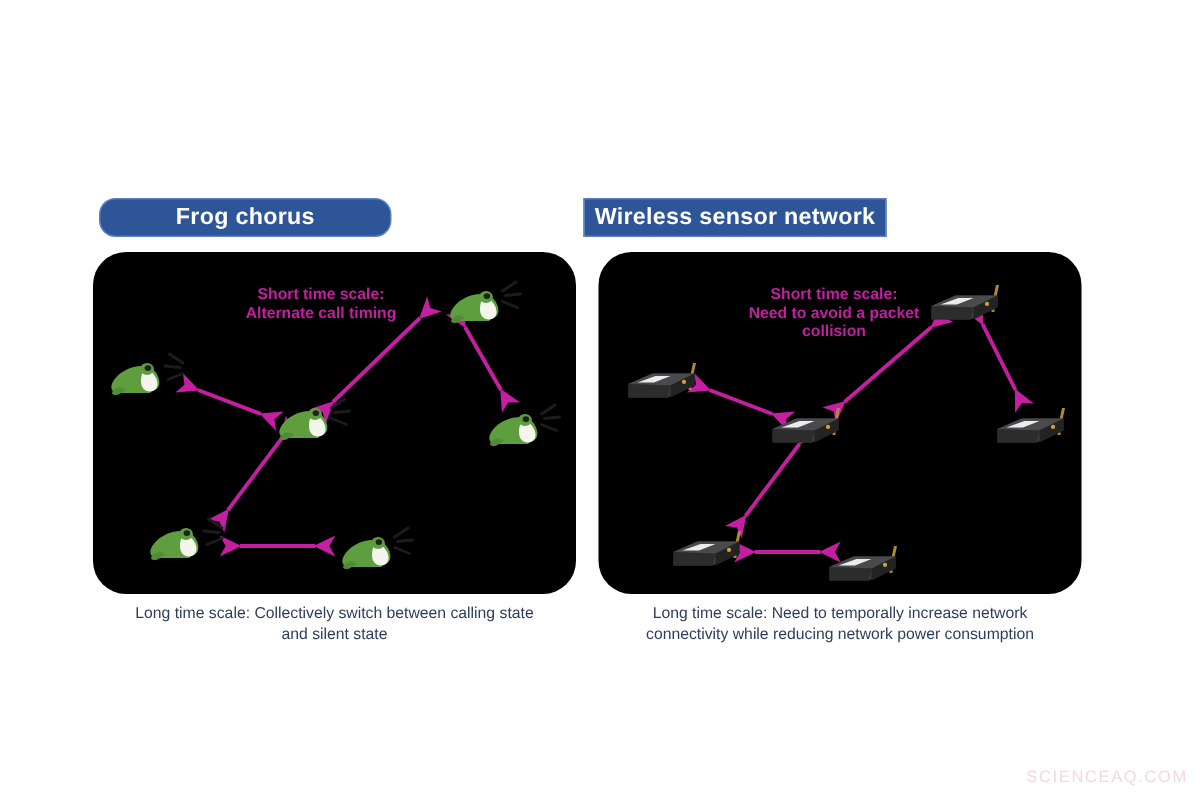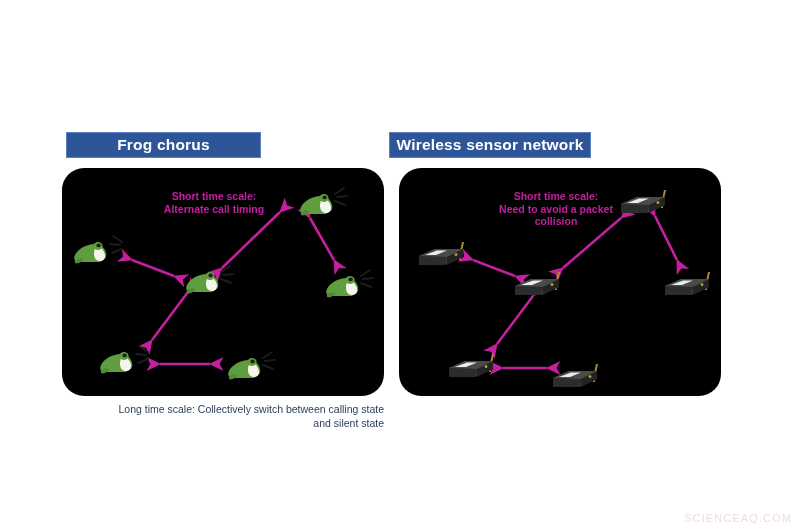"Frog chorus" #title-left { border-radius: none -> 11px }
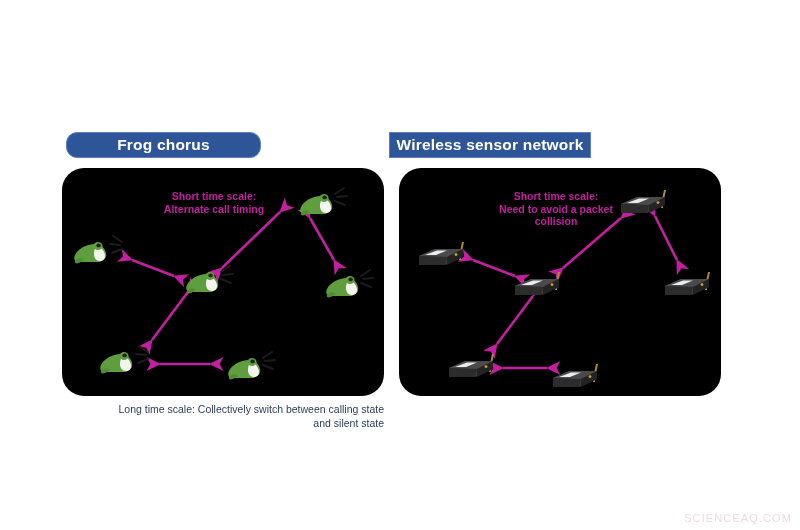"Long time scale: Collectively switch" .long-note { text-align: right -> center }
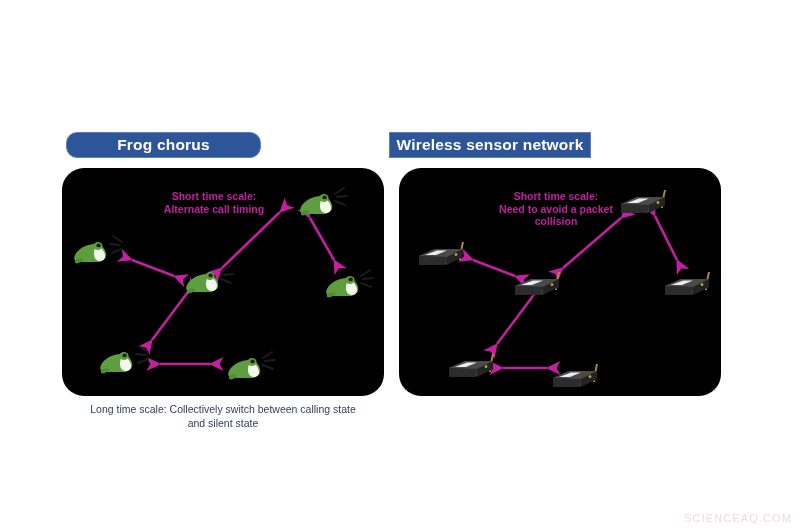"Long time scale: Need to" div.long-note { html: none -> <div>Long time scale: Need to temporally increase network connectivity while reducing network power consumption</div> }
